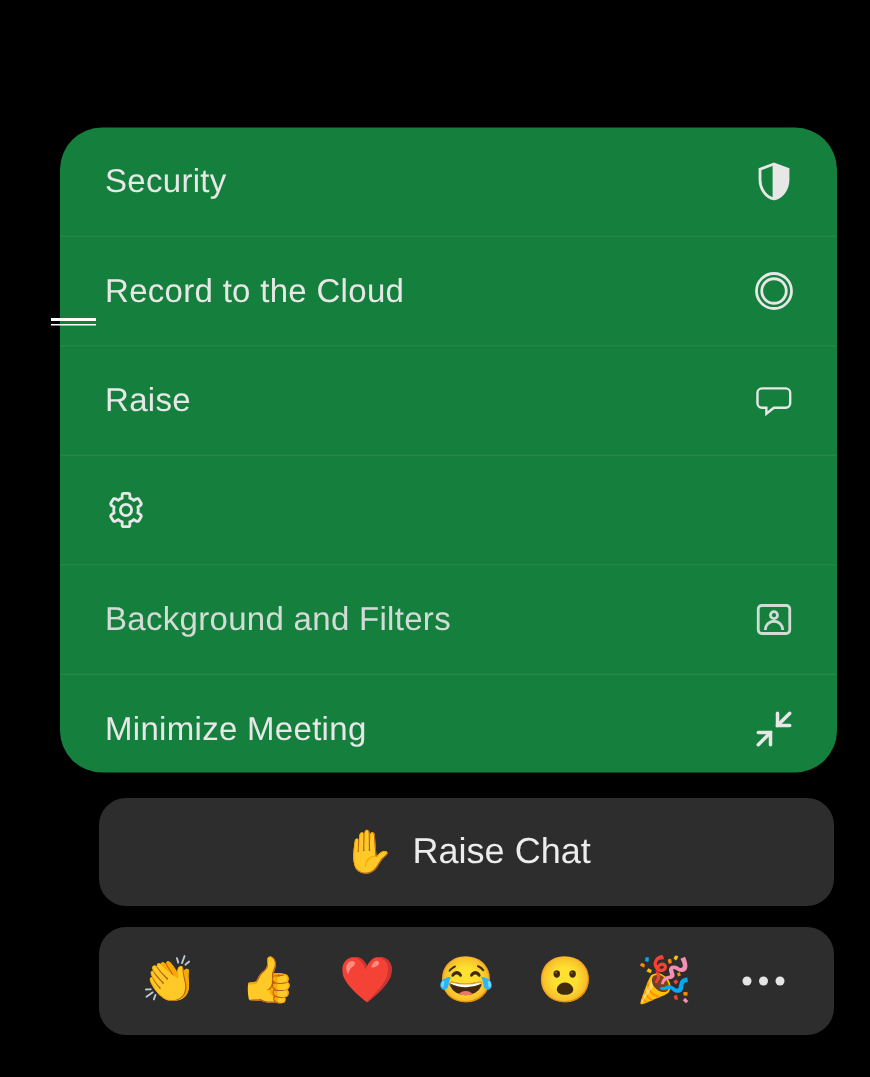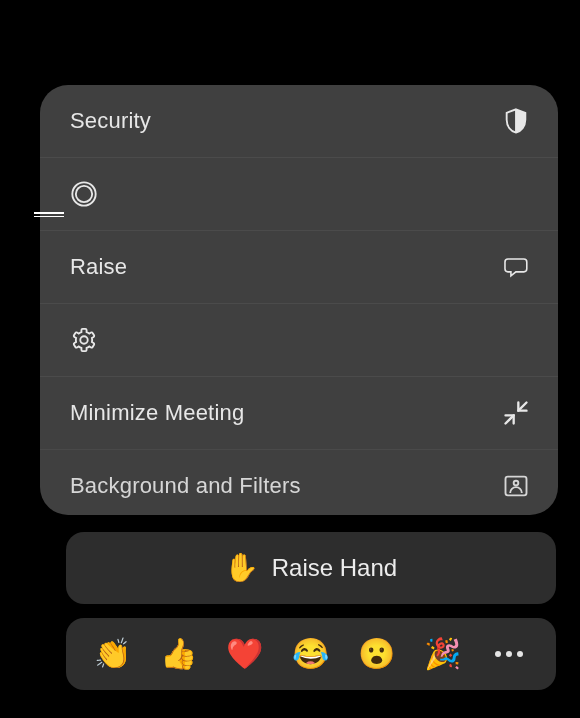"Security" .panel { background: #404040 -> #15803d }
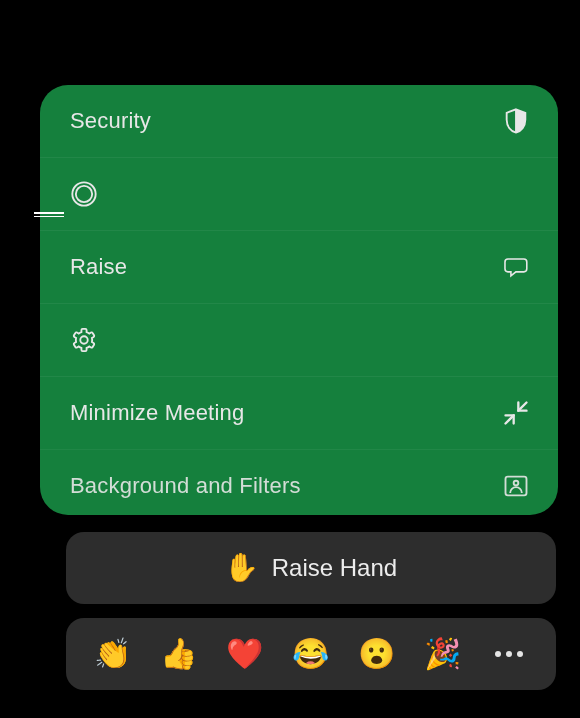"Record to the Cloud" span.label { html: none -> <span>Record to the Cloud</span> }
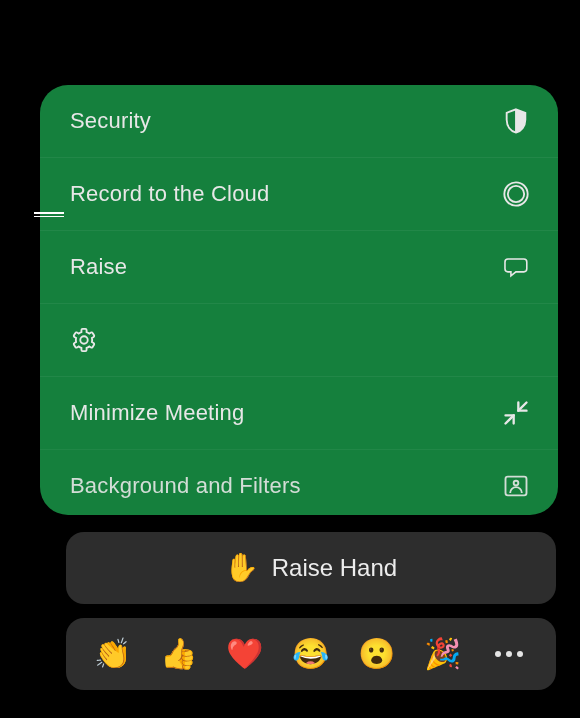"Minimize Meeting" div.menu-item { order: before "Background and Filters" -> after "Background and Filters" }
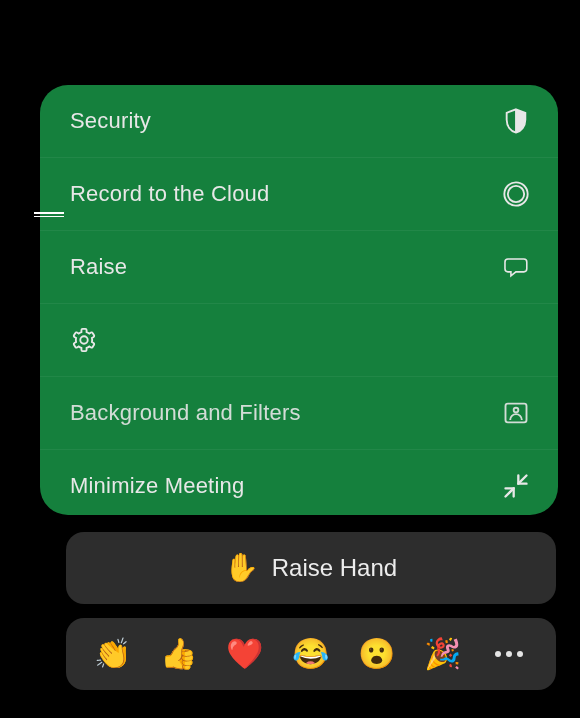"Raise Hand" span.label { text: Hand -> Chat }
